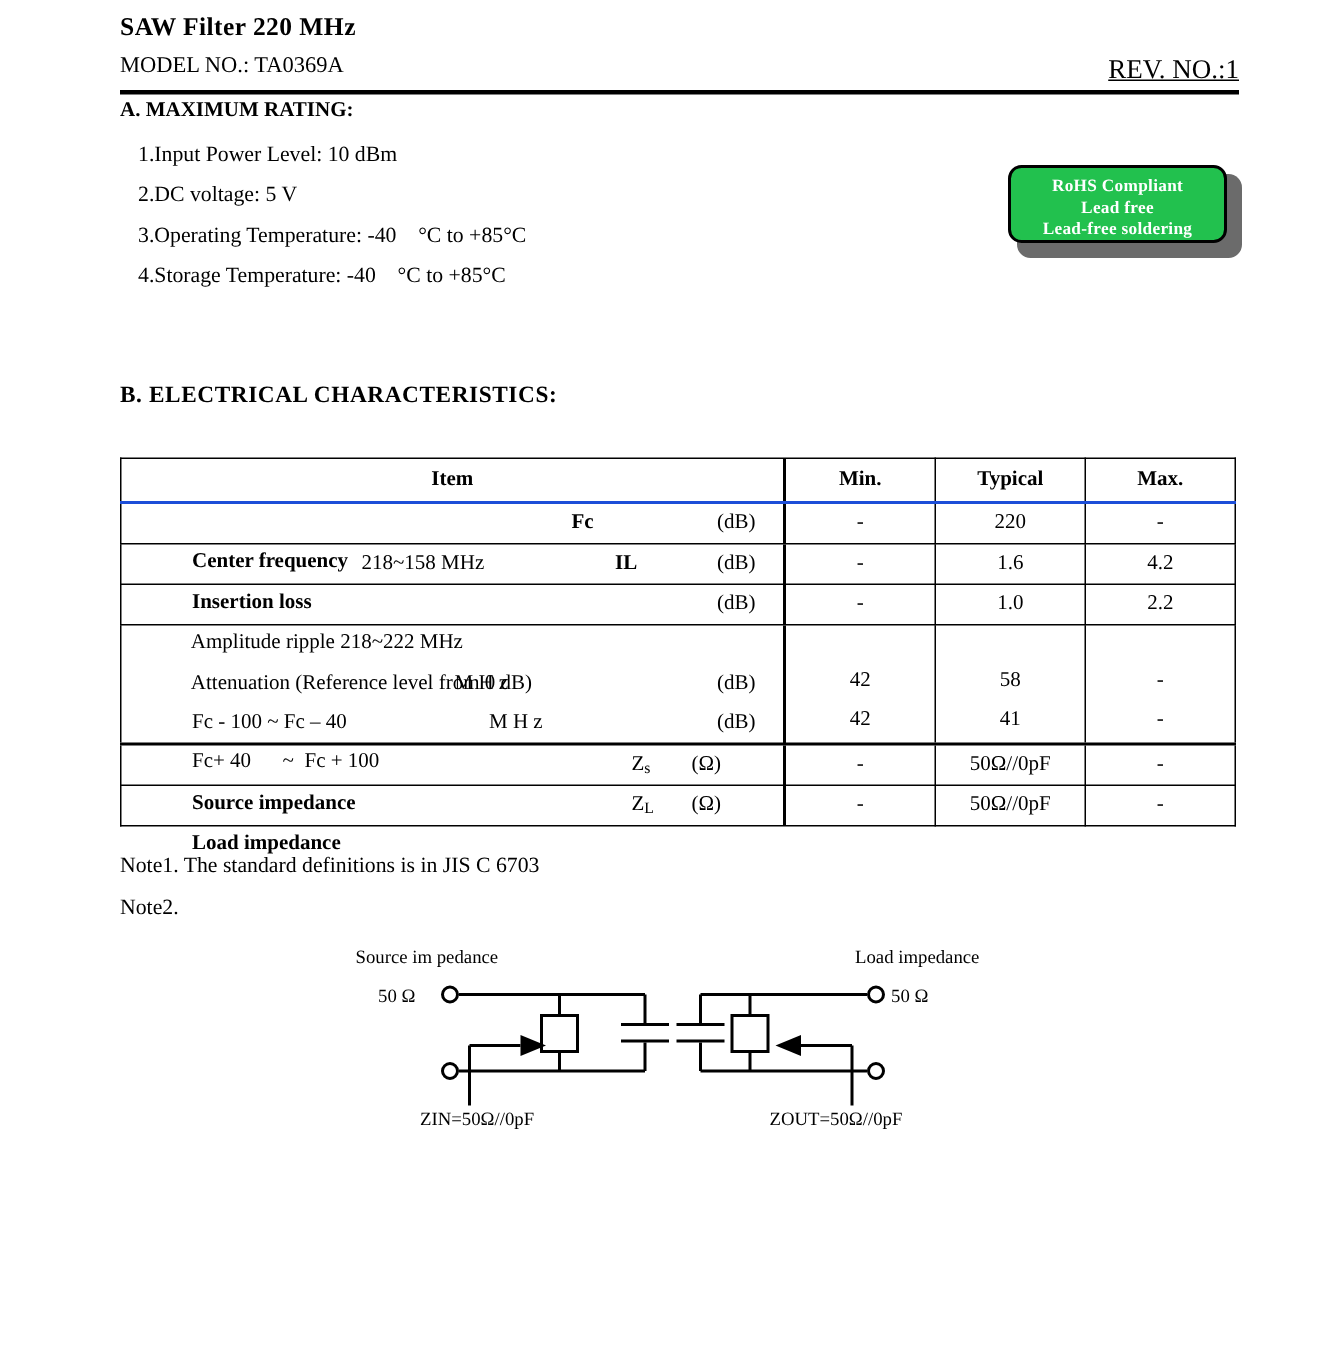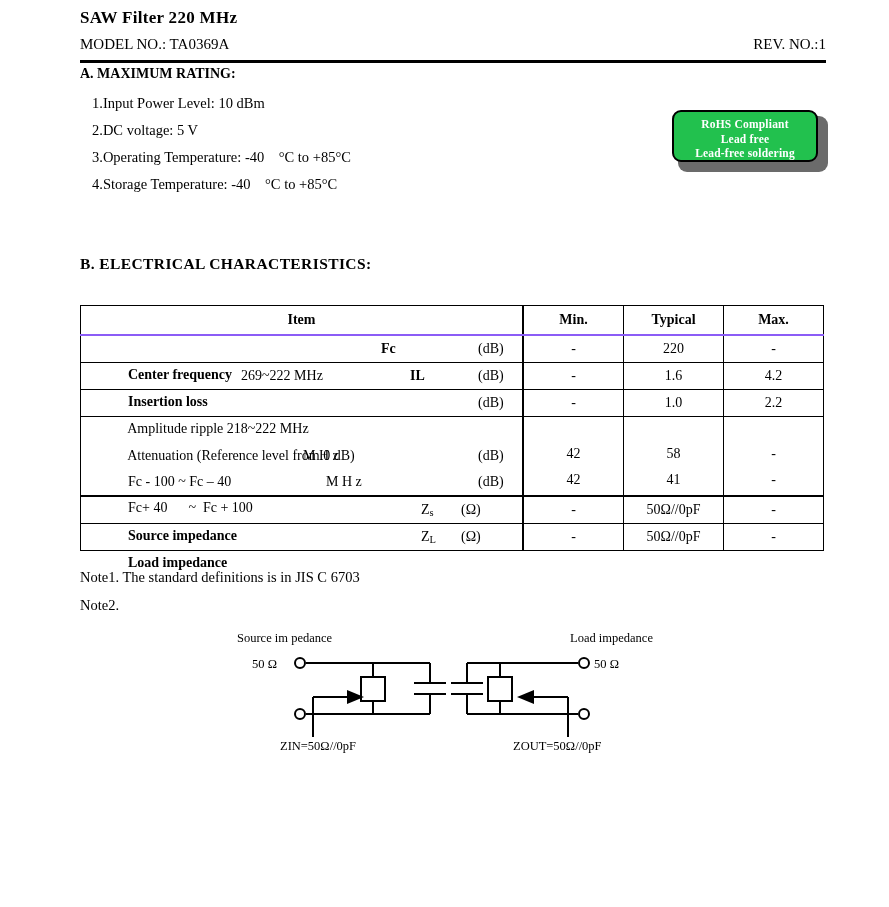"REV. NO.:1" .rev-no { font-size: 15px -> 18px; text-decoration: none -> underline }
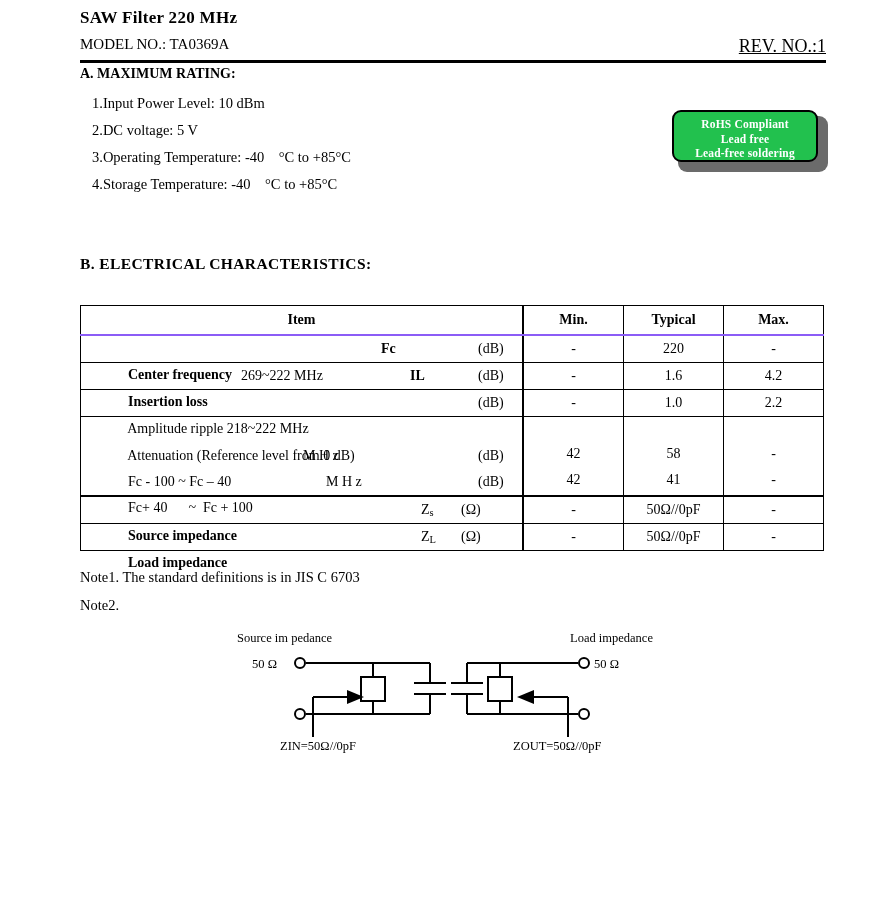"Item" .spec-table thead th { border-bottom: 2px solid #8b5cf6 -> 2px solid #1d4ed8 }
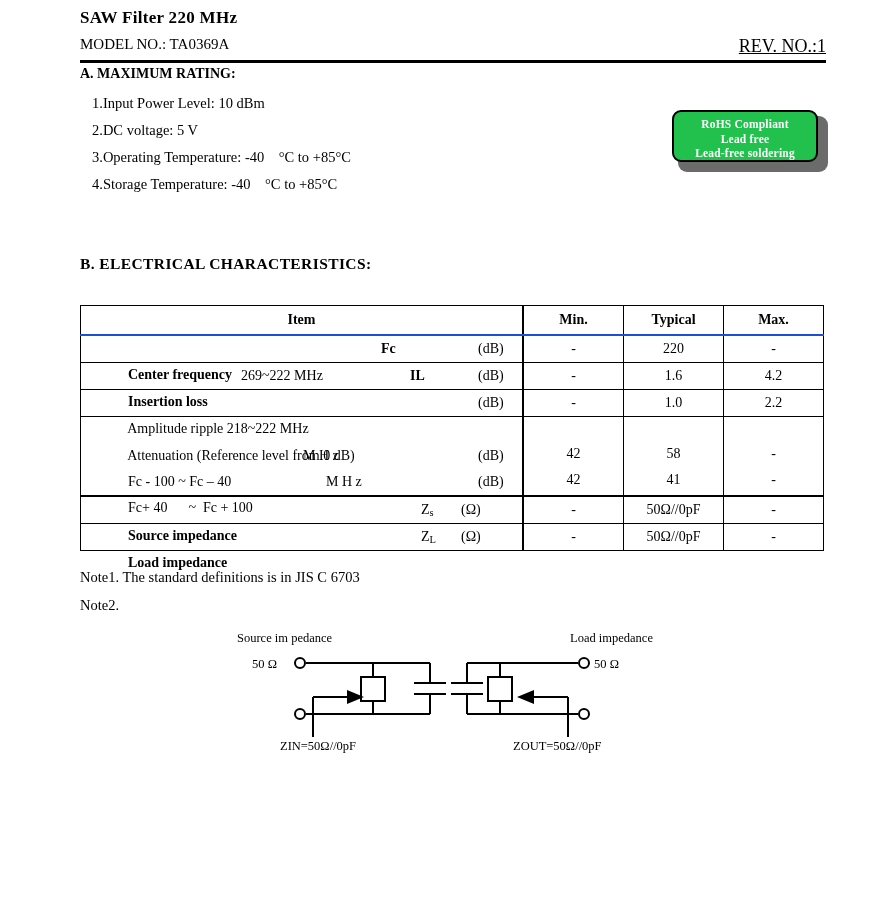"269~222 MHz" span.pos { text: 269~222 -> 218~158 }
